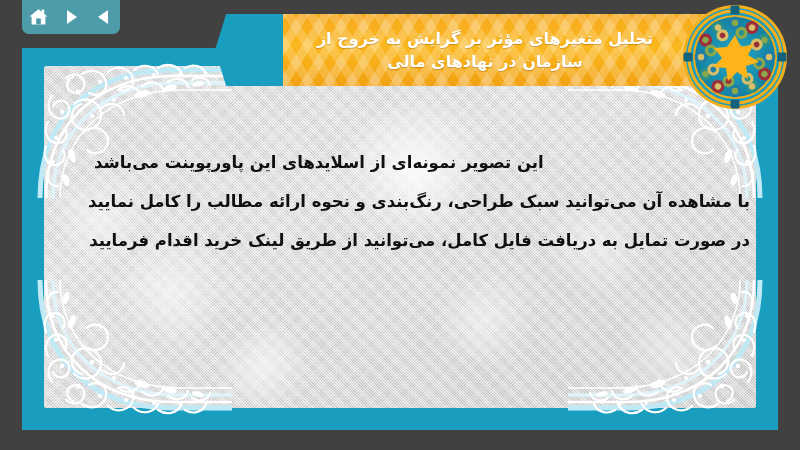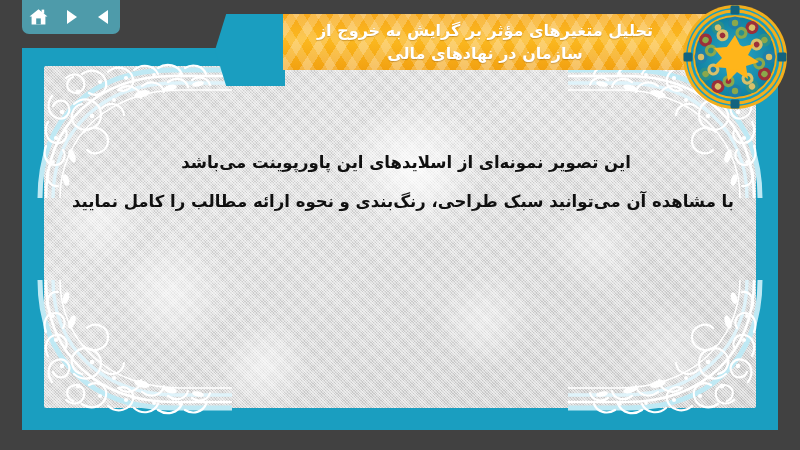"تحلیل متغیرهای مؤثر بر گرایش" .banner { height: 56px -> 72px }
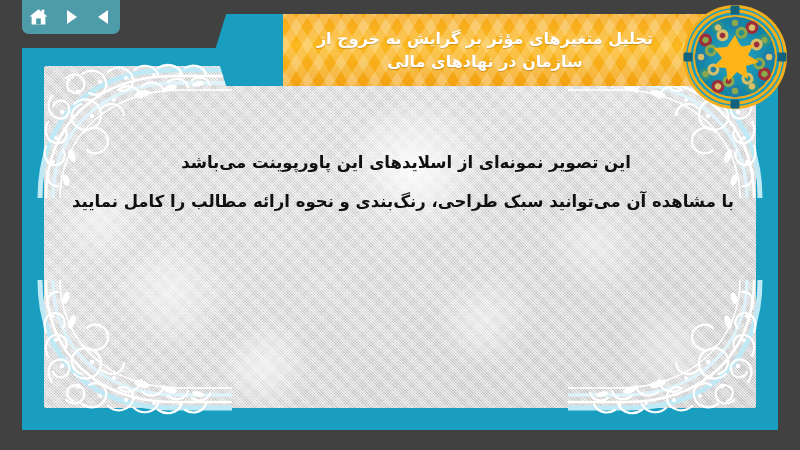"این تصویر نمونه‌ای از اسلایدهای" .body-text { right: 44px -> 28px; text-align: center -> left }
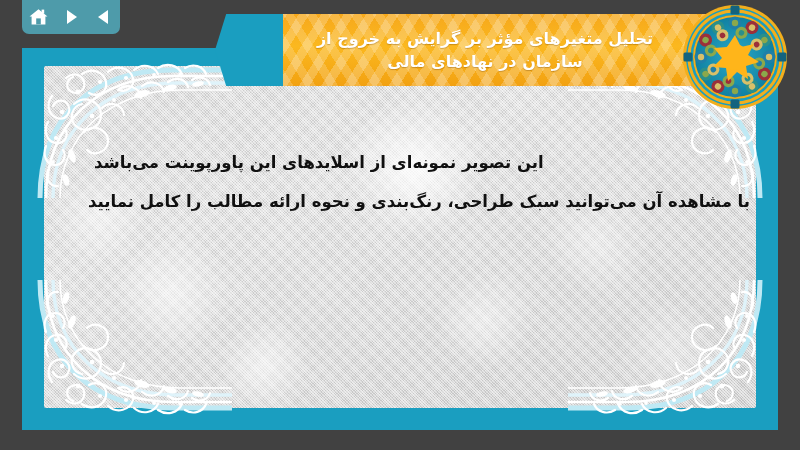"در صورت تمایل به دریافت" div.body-line { html: none -> <div>در صورت تمایل به دریافت فایل کامل، می‌توانید از طریق لینک خرید اقدام فرمایید</div> }
